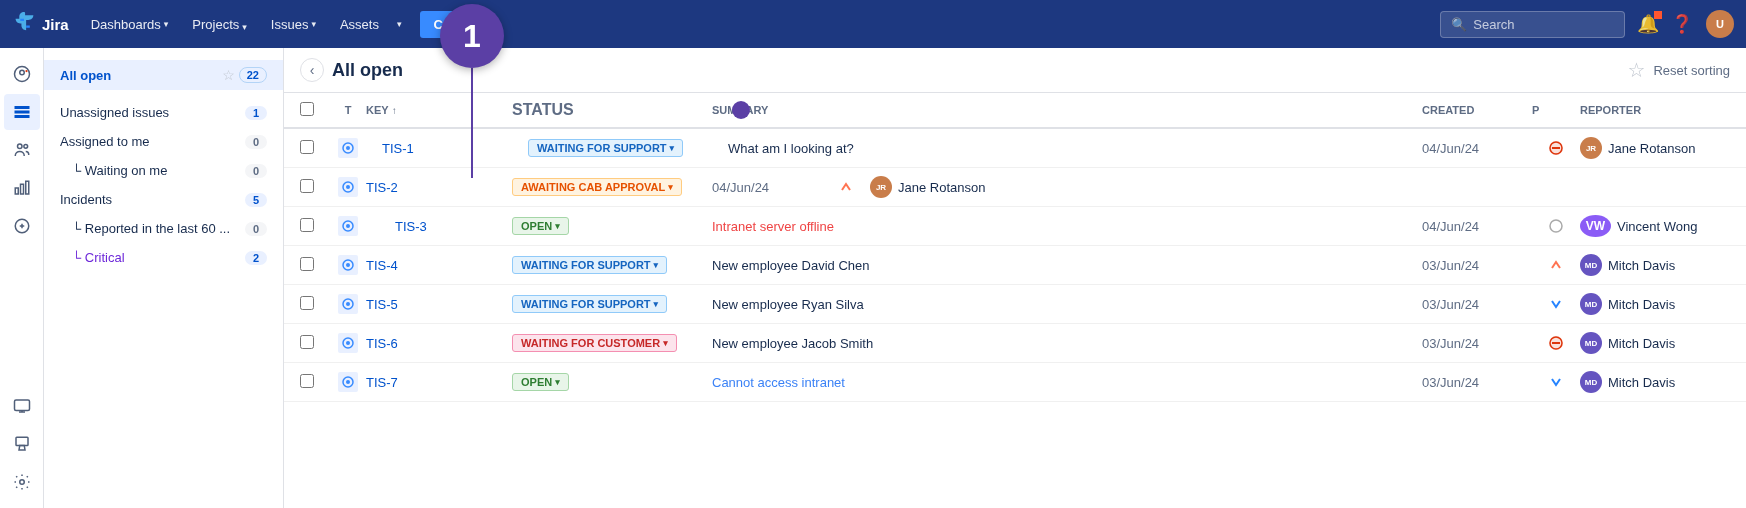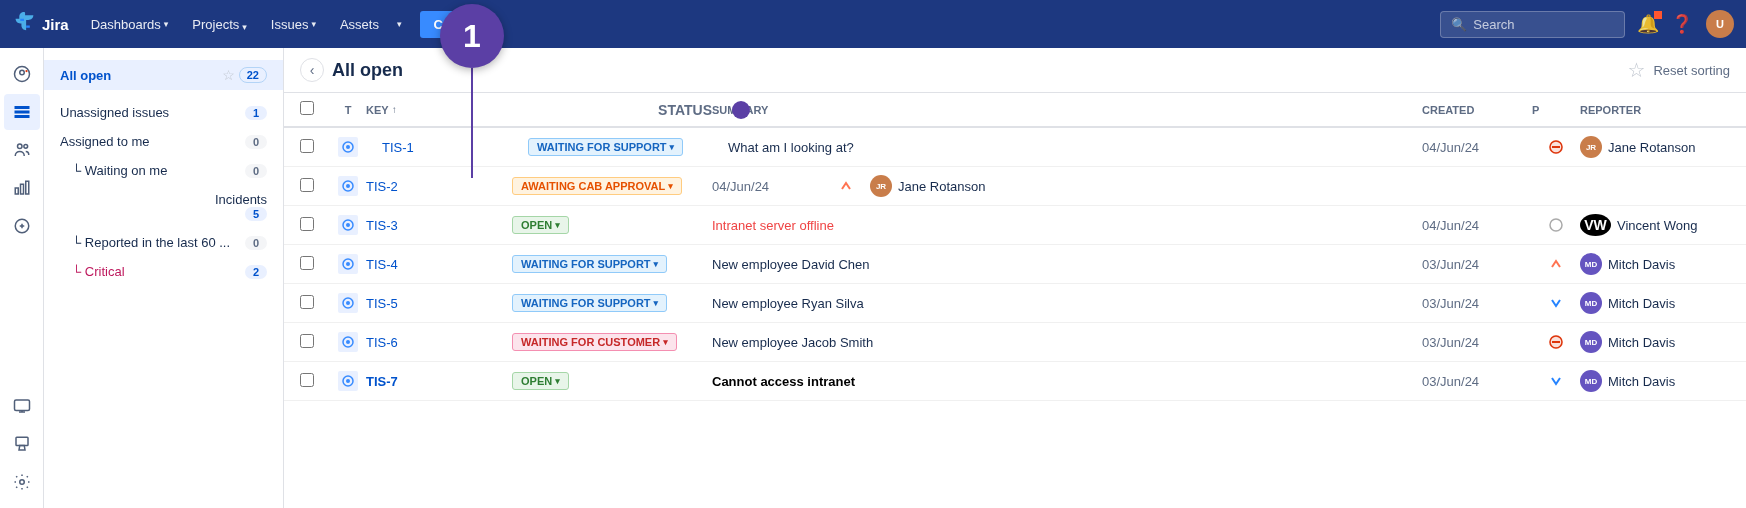"STATUS" div { font-size: 14px -> 16px; text-align: right -> none }
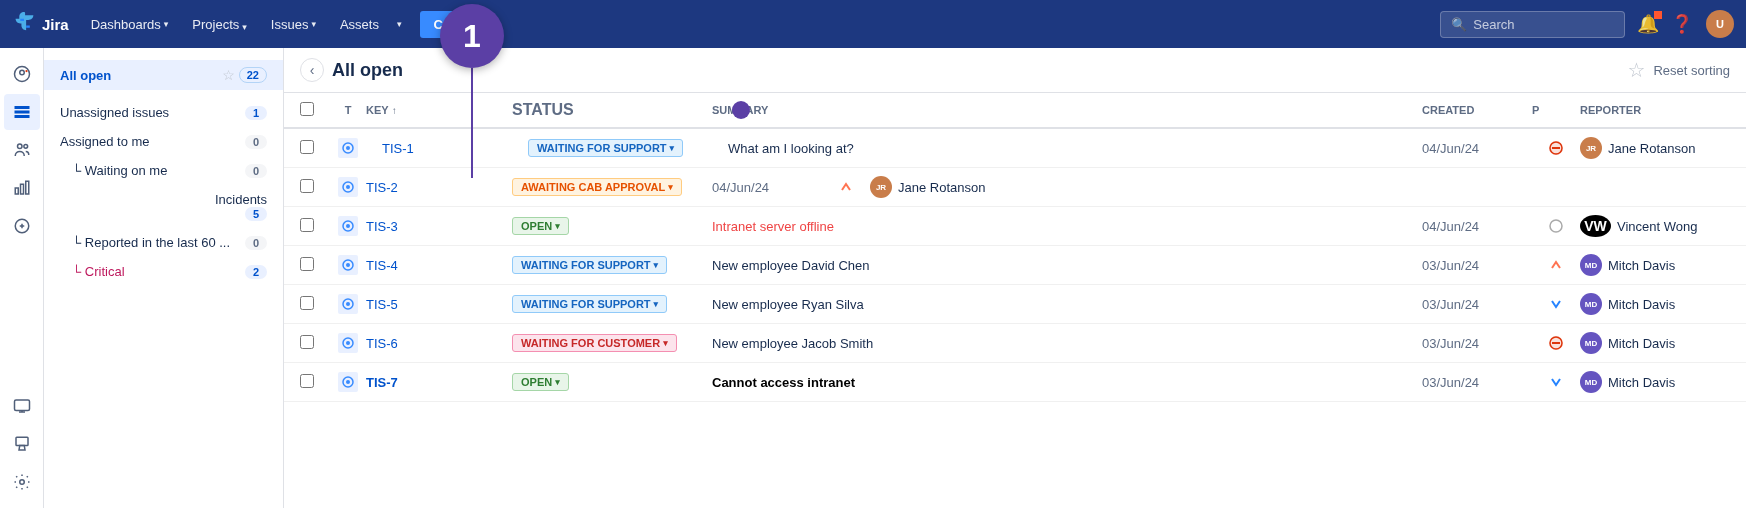"Incidents" div { align-items: flex-end -> center; flex-direction: column -> none }
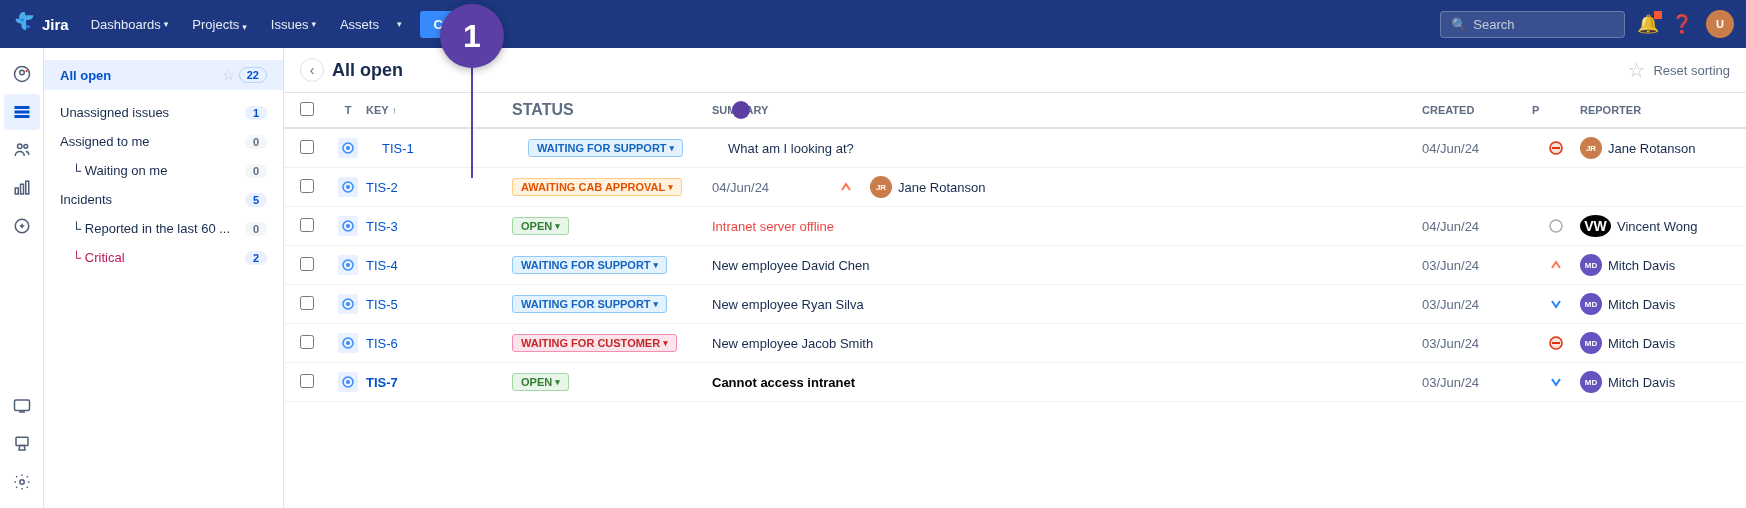"TIS-3" a { margin-left: none -> 29px }
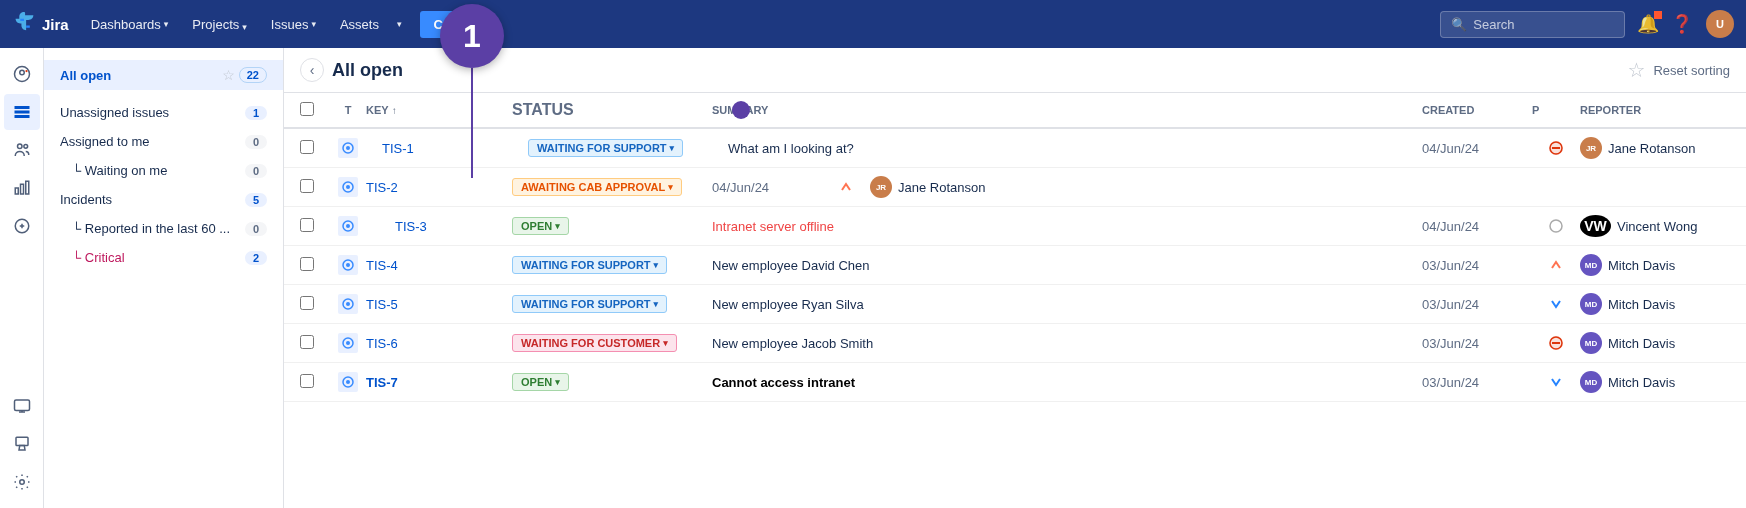"VW" div { background: #000000 -> #8b5cf6; font-size: 14px -> 12px }
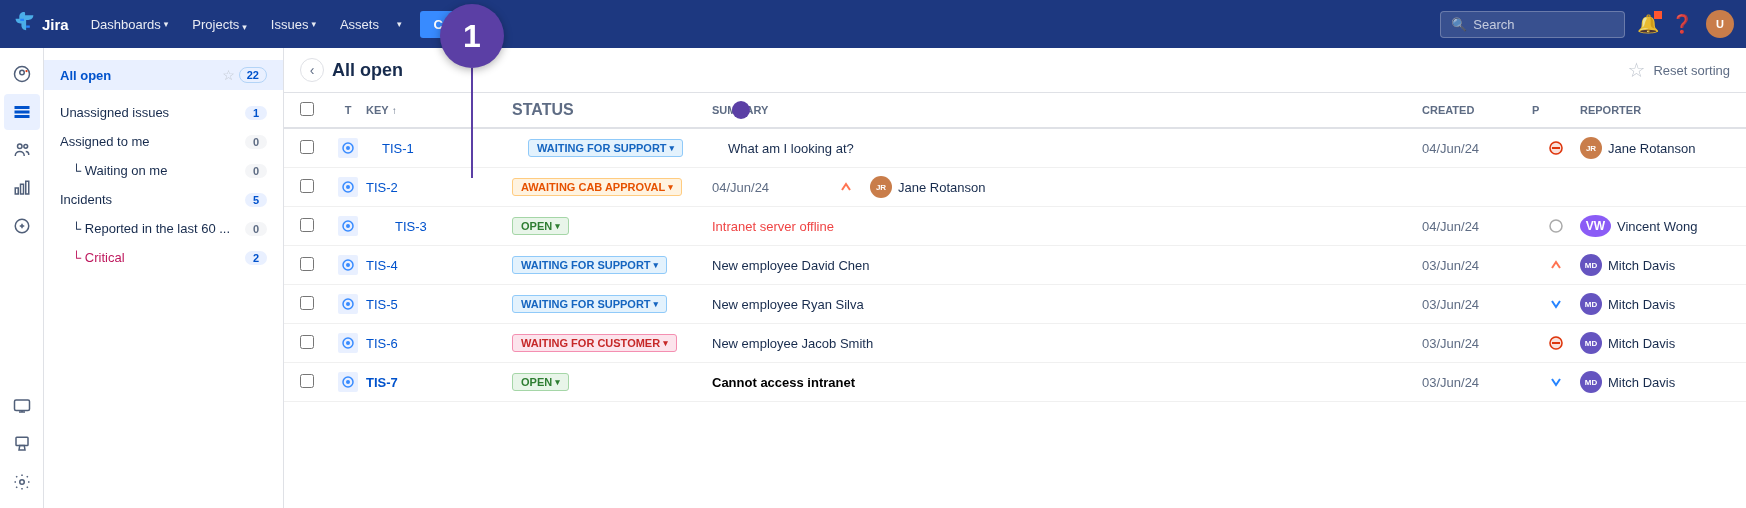"└ Critical" span { color: #be185d -> #6d28d9 }
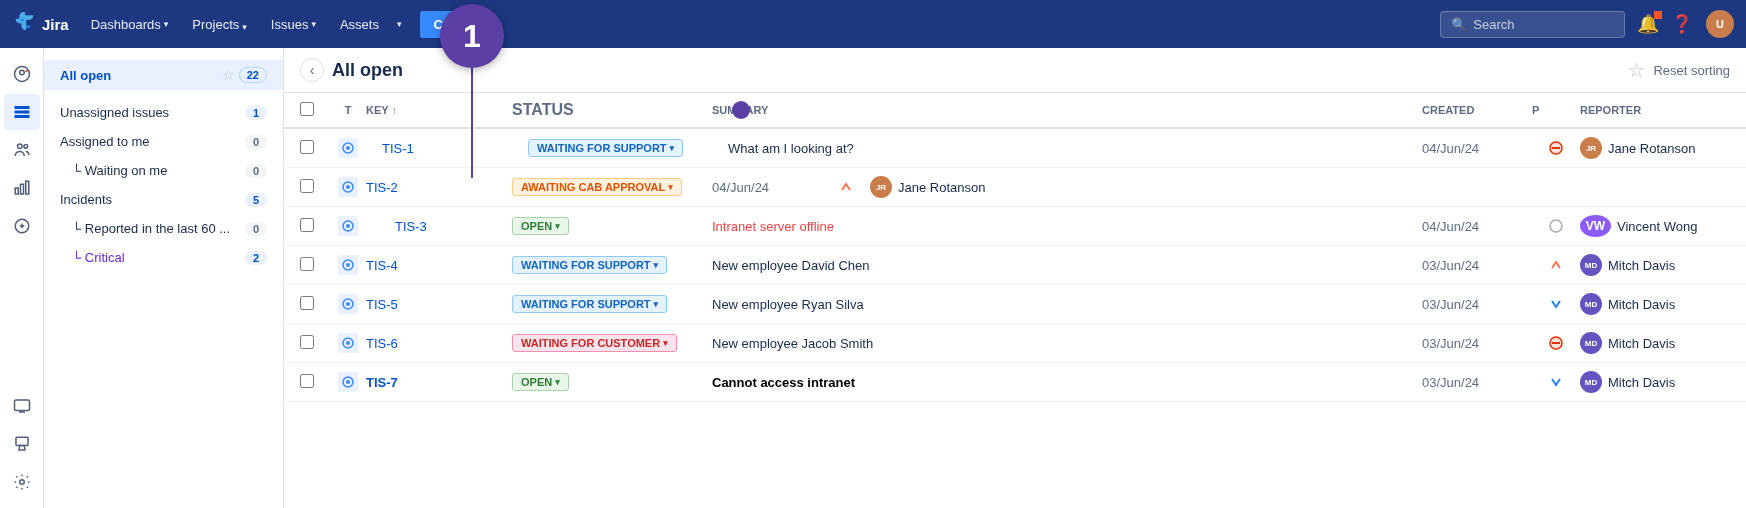"TIS-7" a { font-weight: 700 -> 400 }
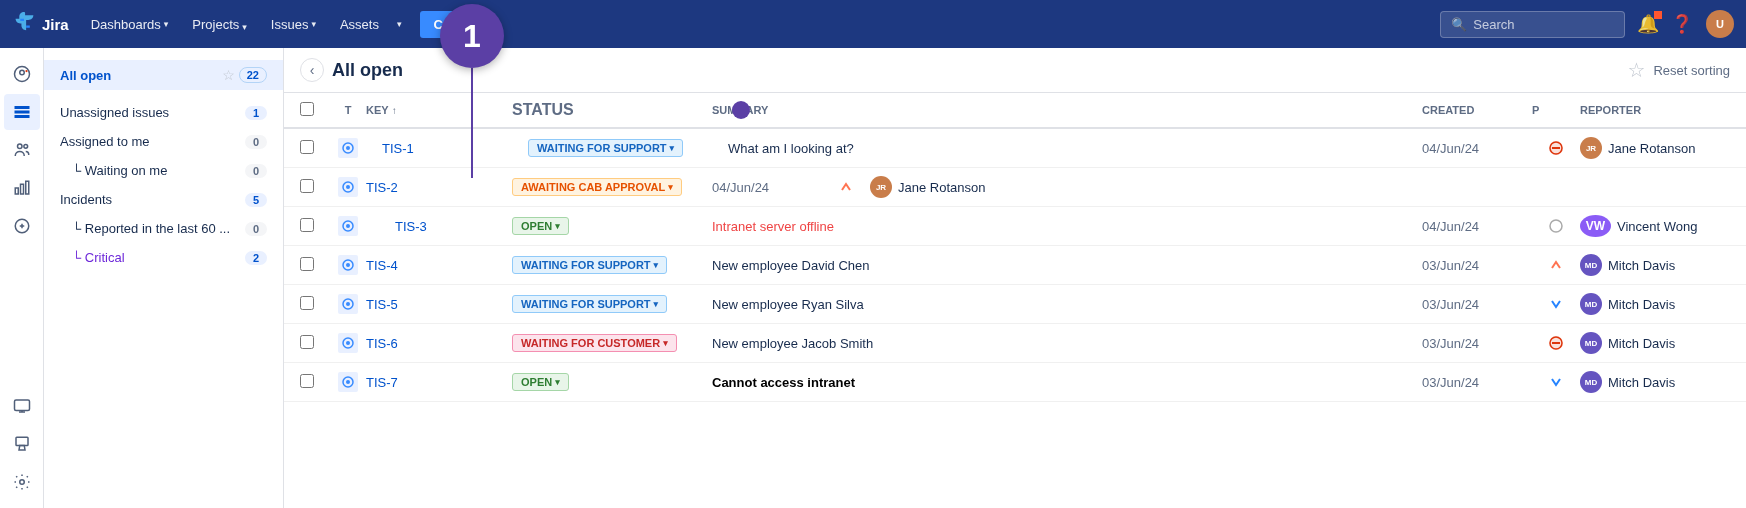"Cannot access intranet" div { color: #000000 -> #3b82f6; font-weight: bold -> none }
